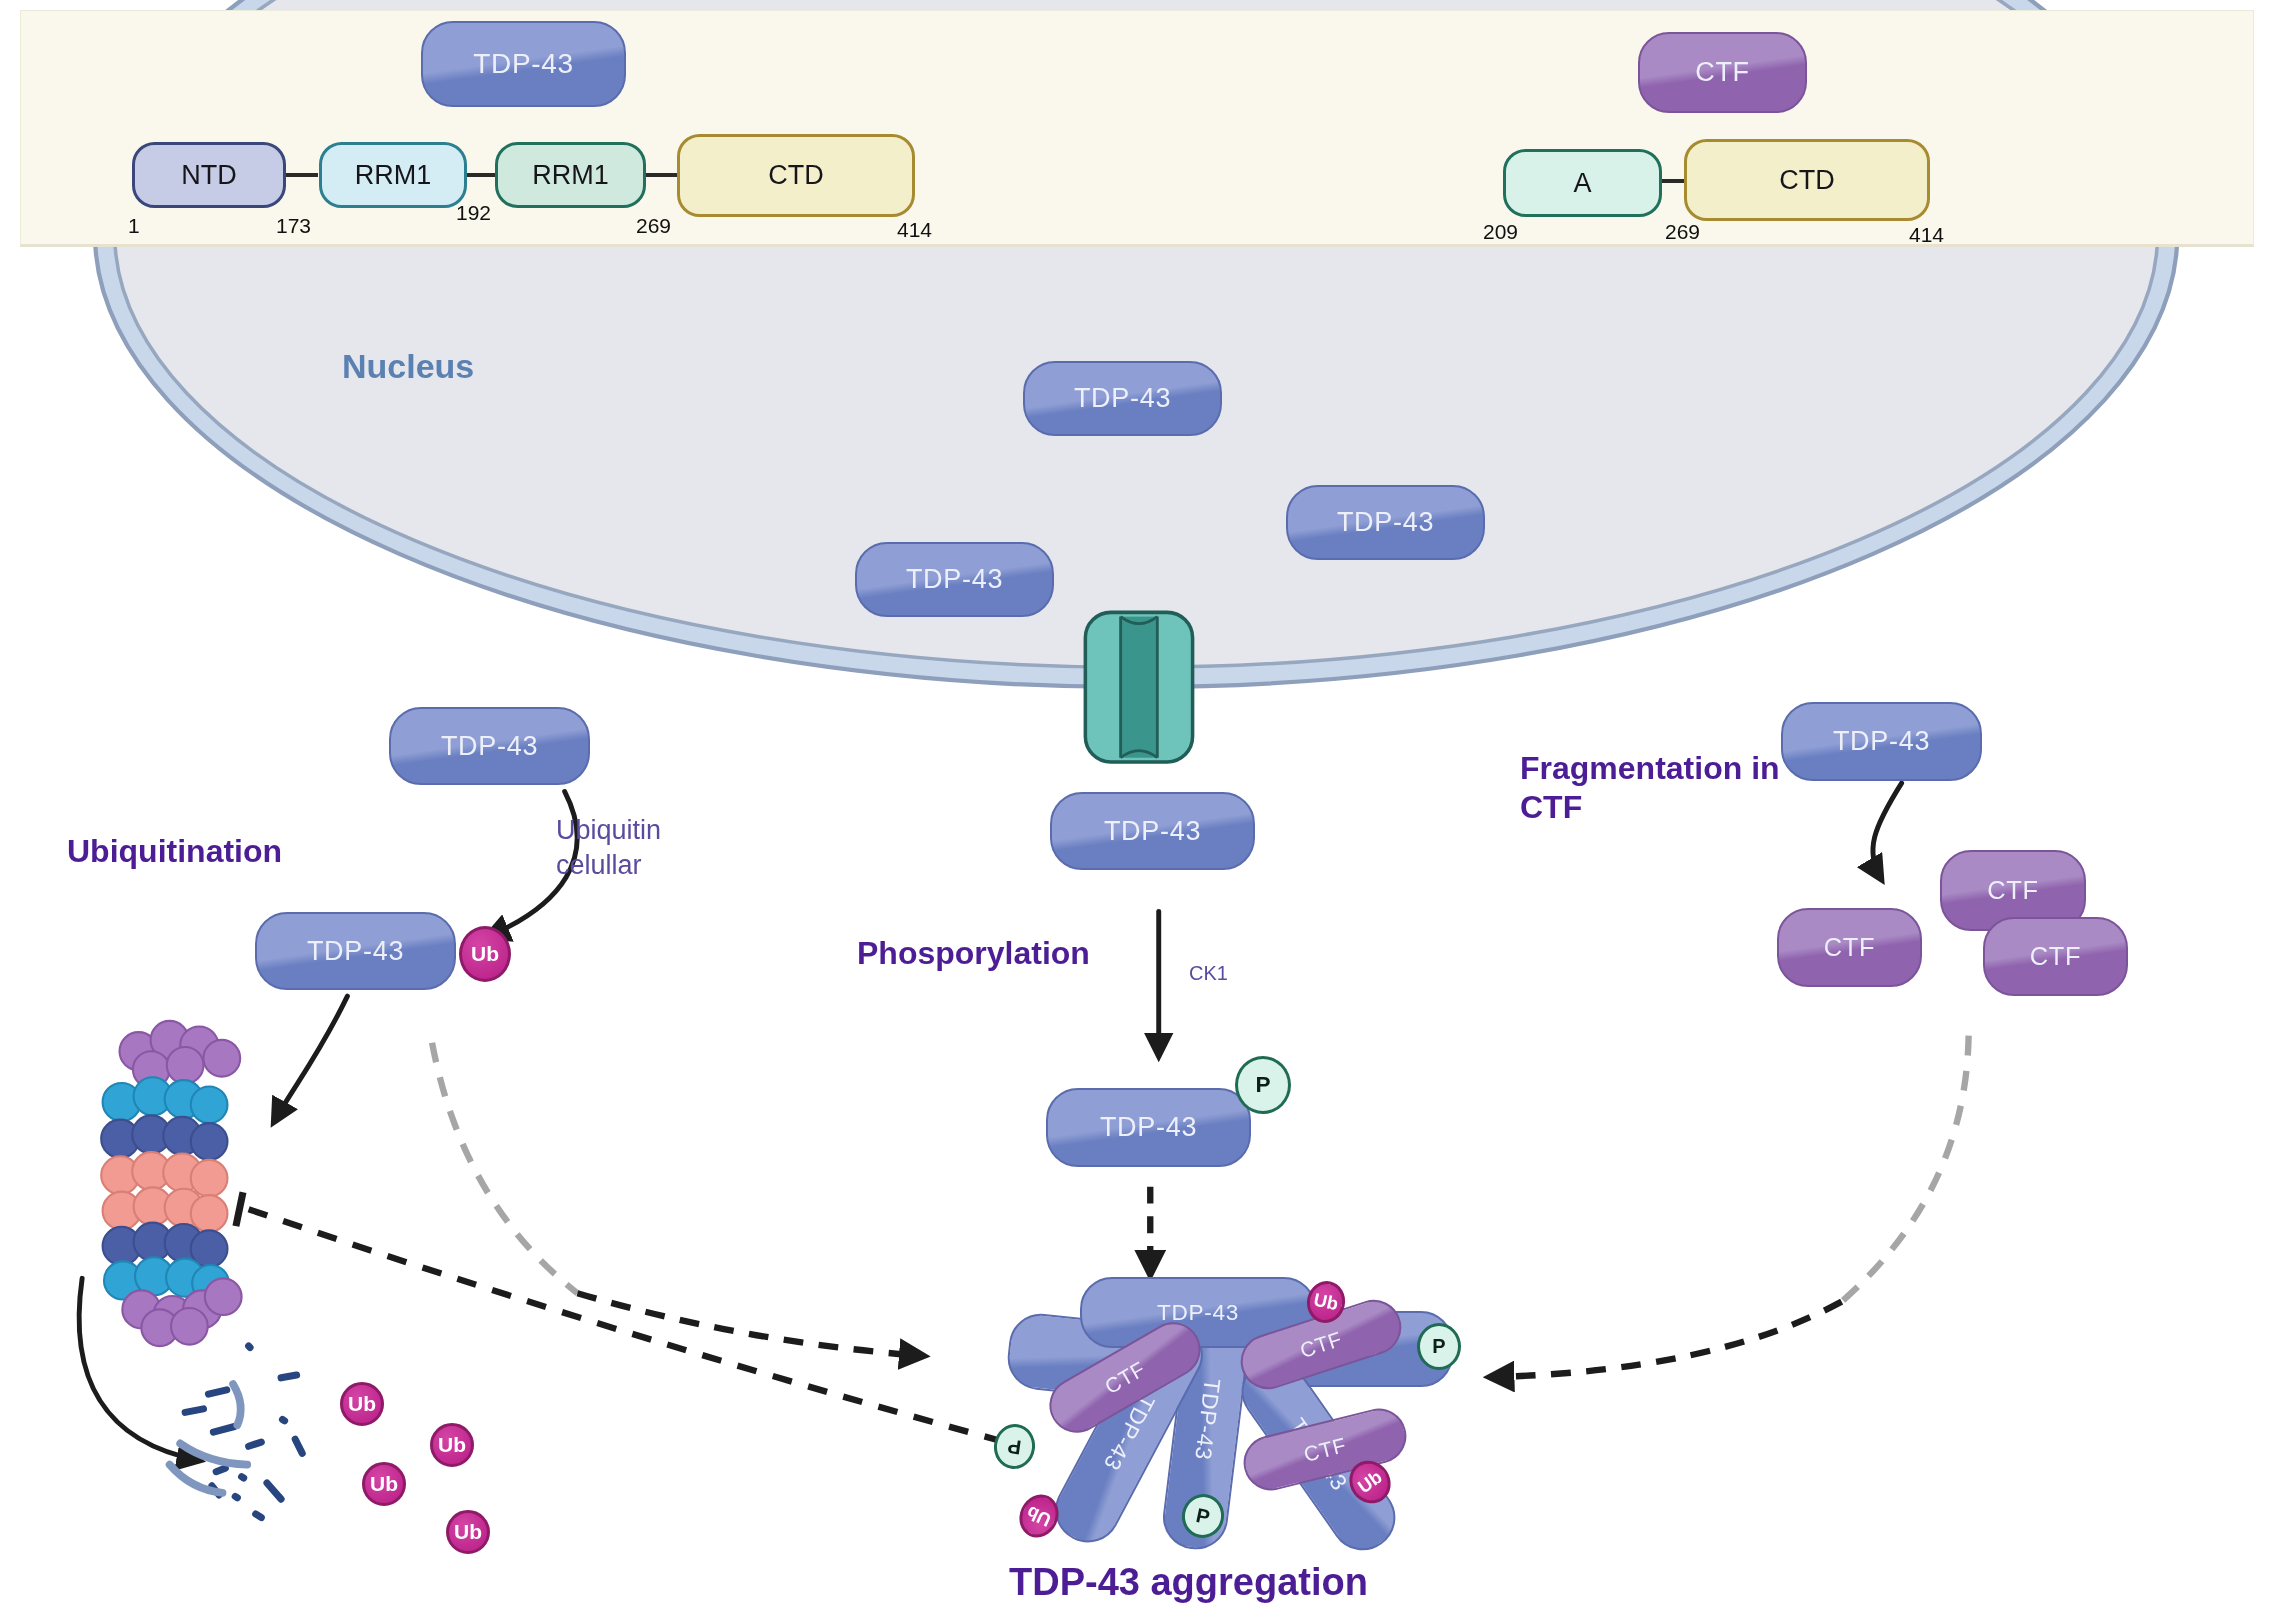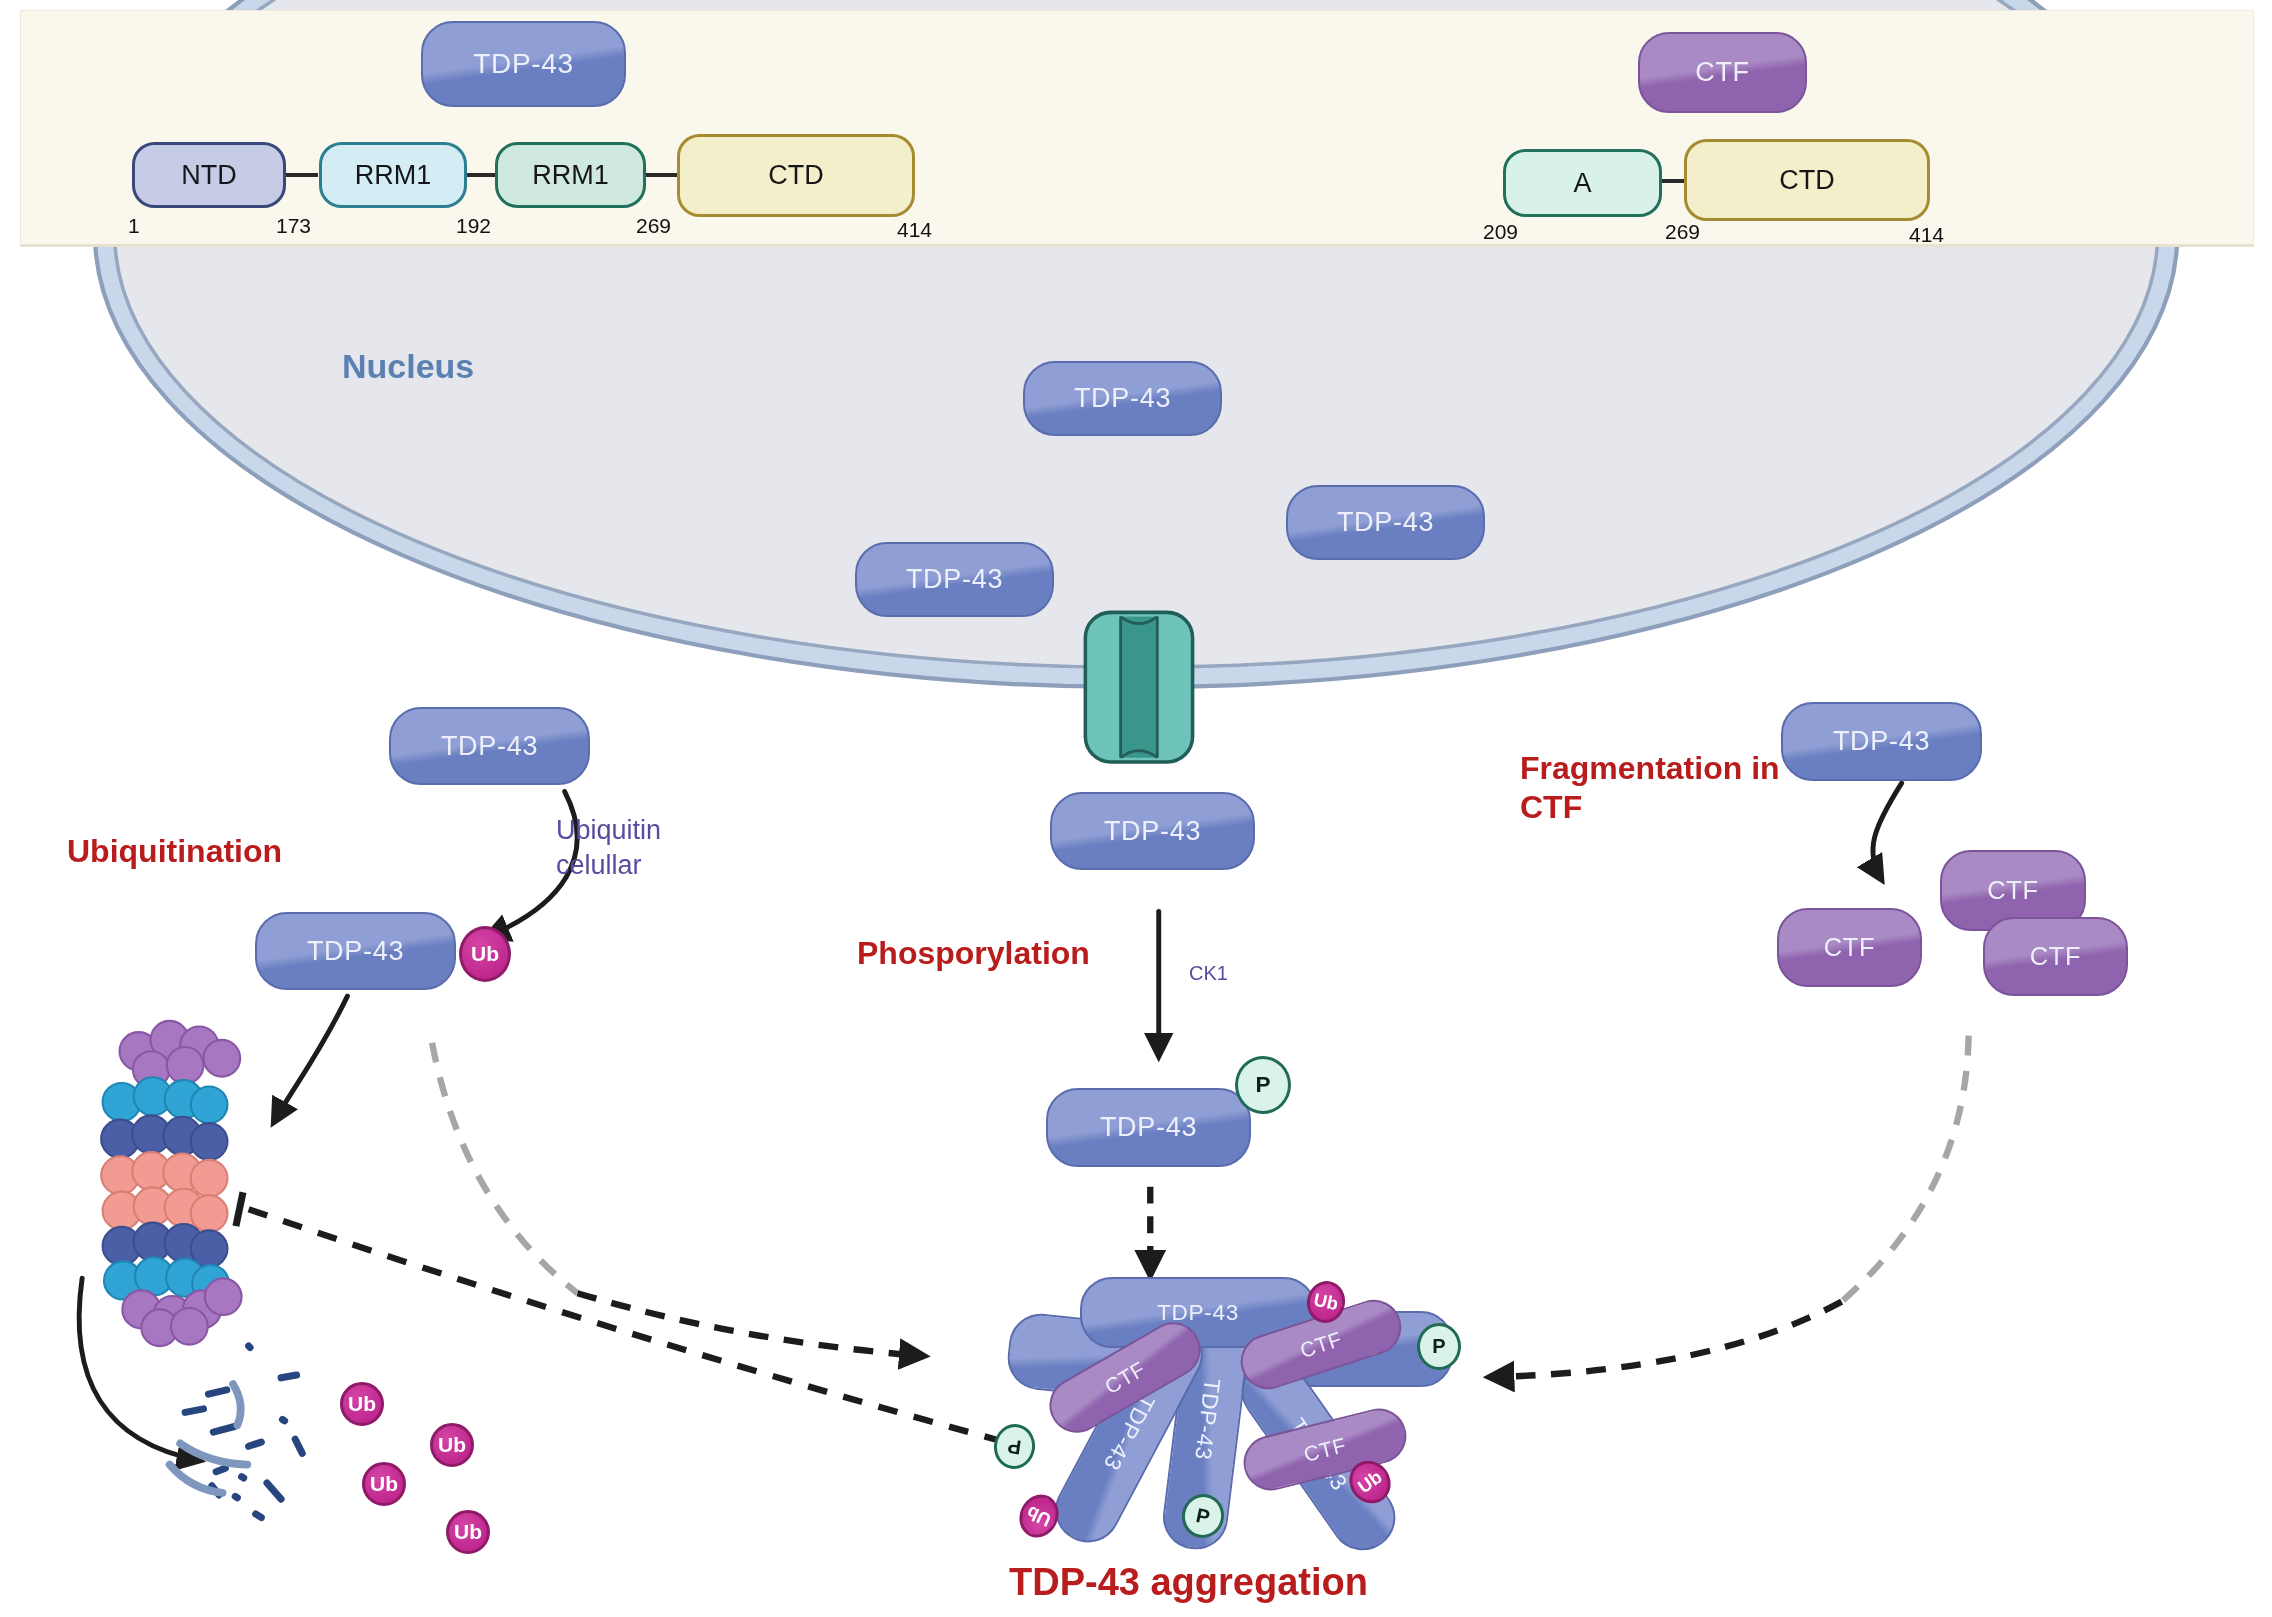"192" span.tick { top: 203px -> 190px }
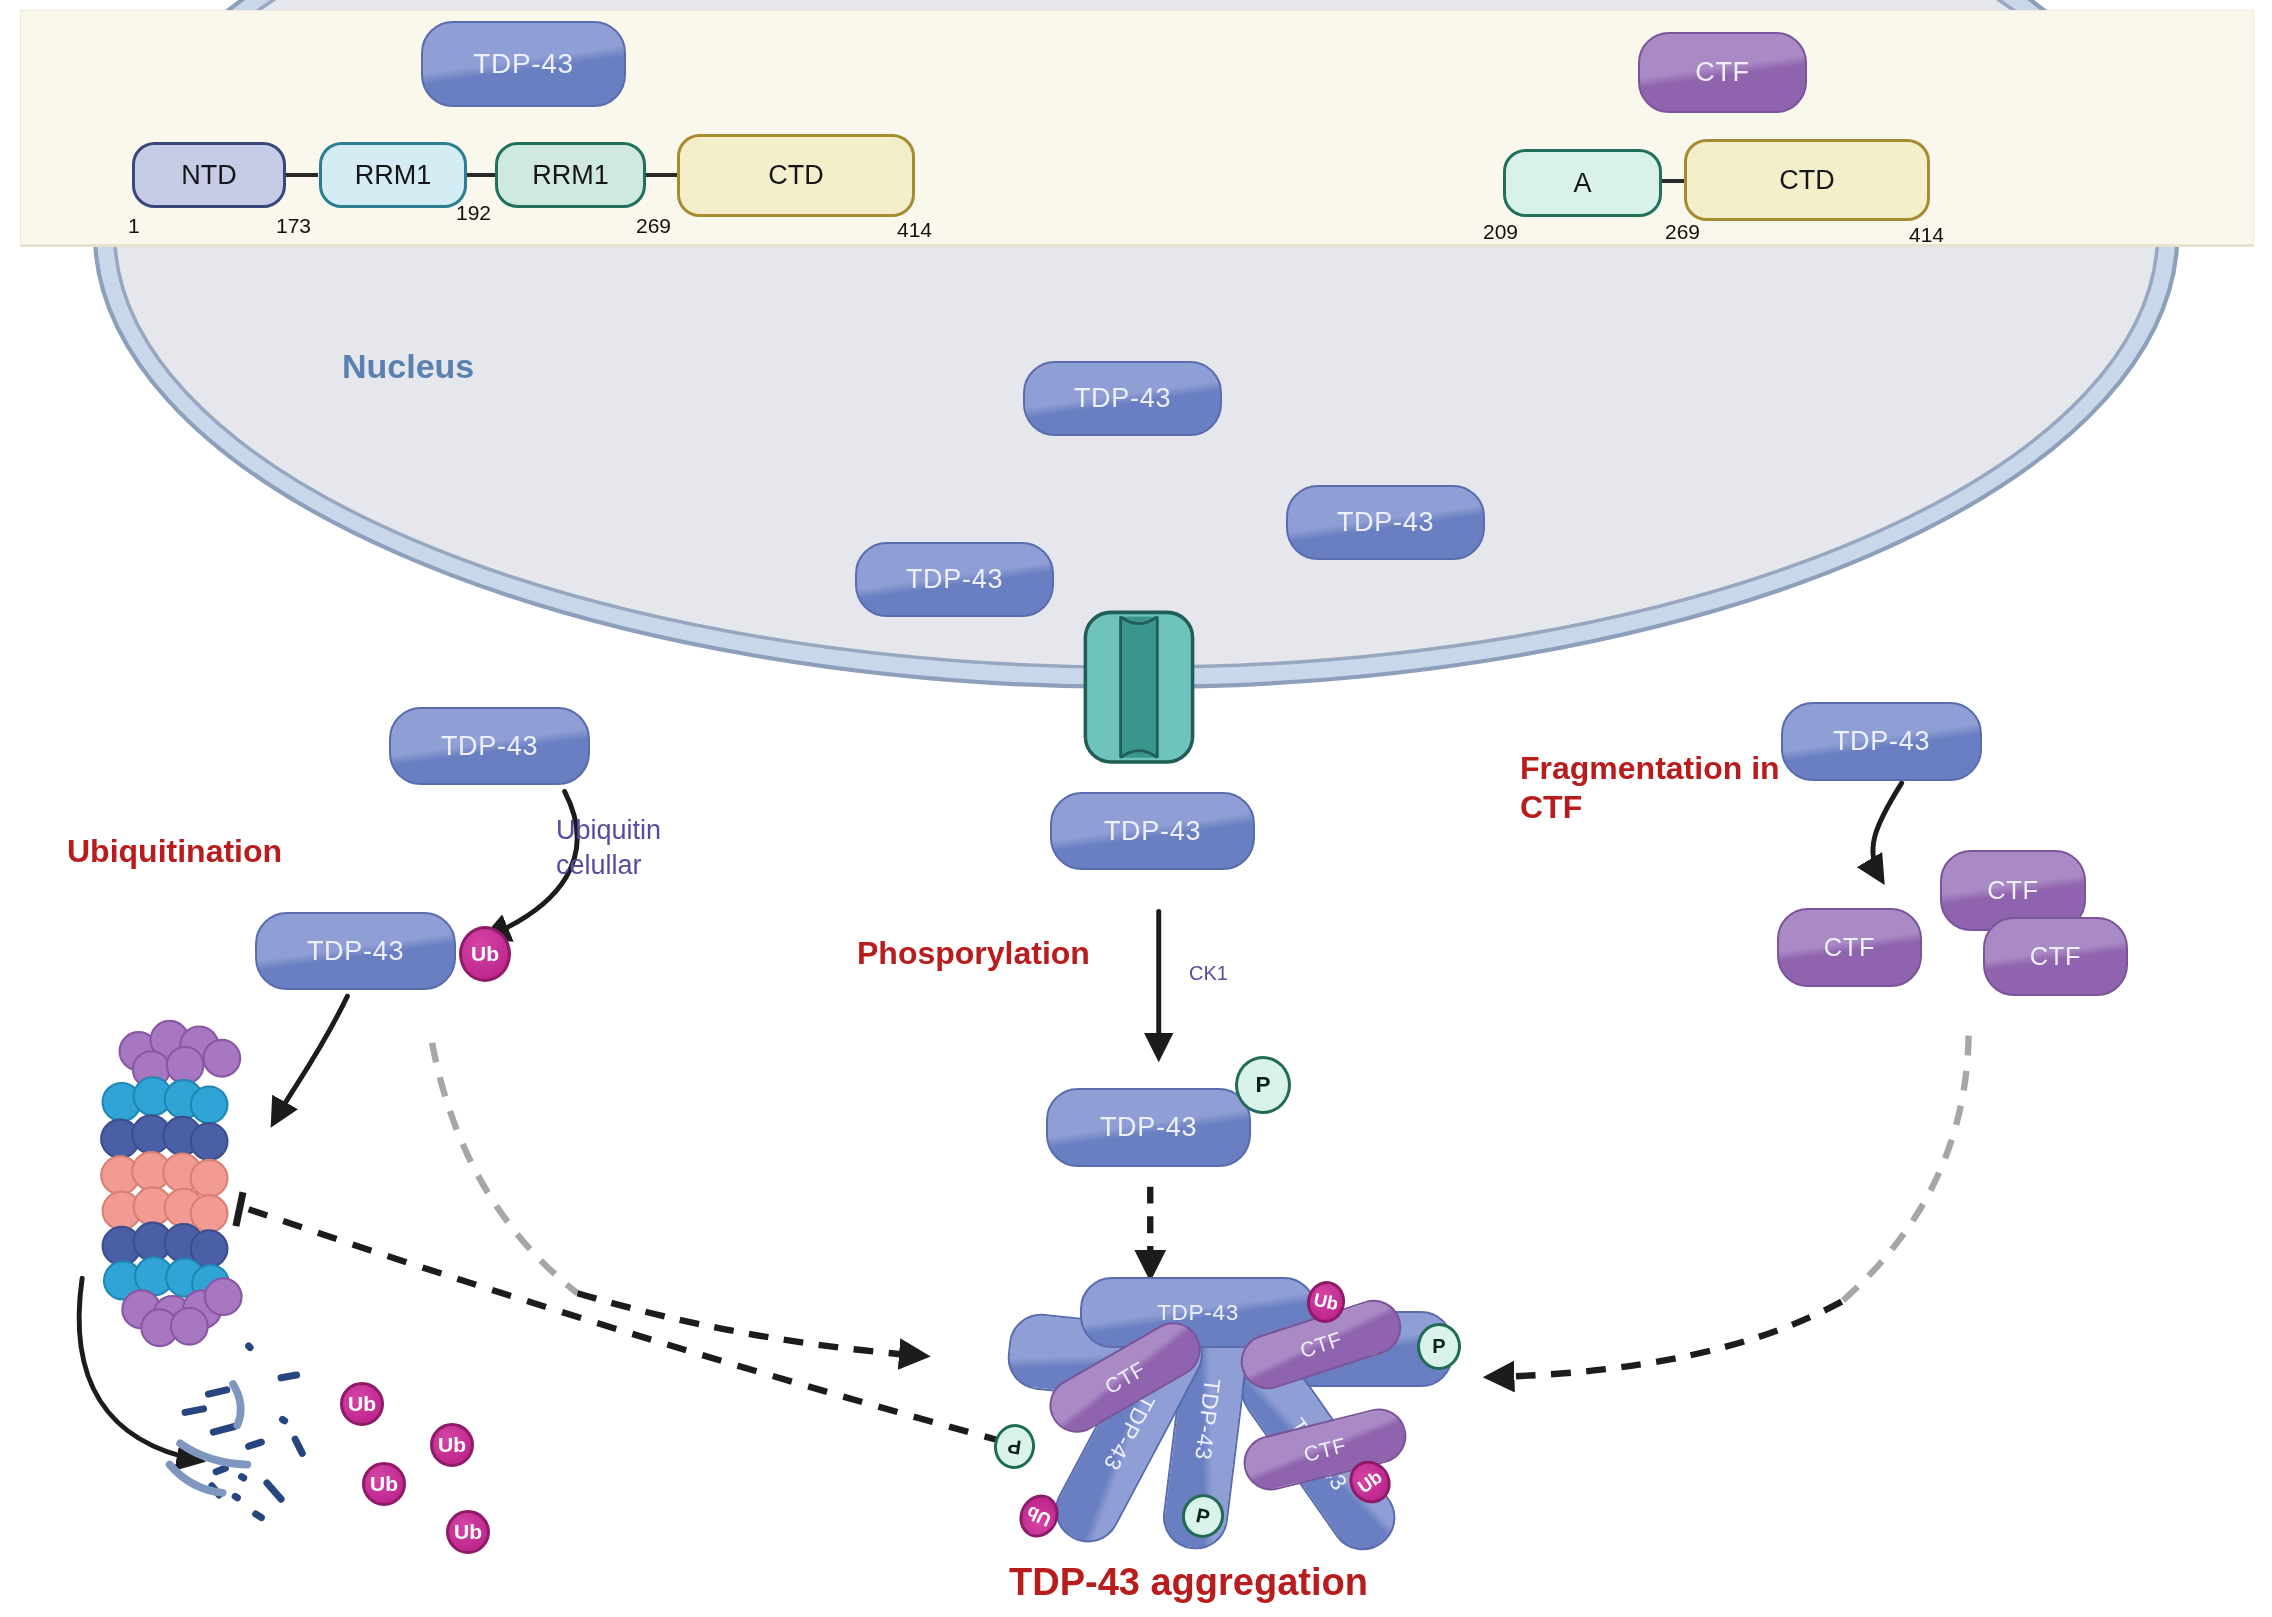"Fragmentation in CTF" .heading { color: #b91c1c -> #4c1d95 }
